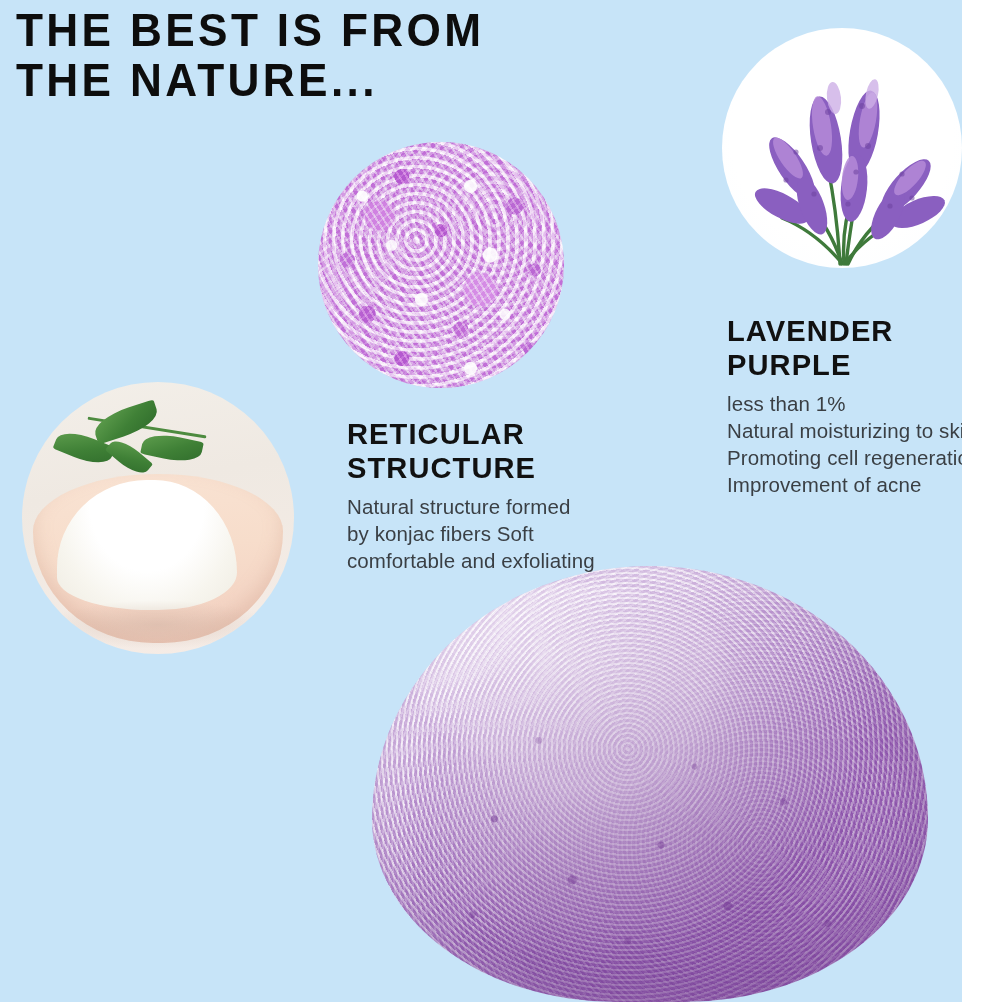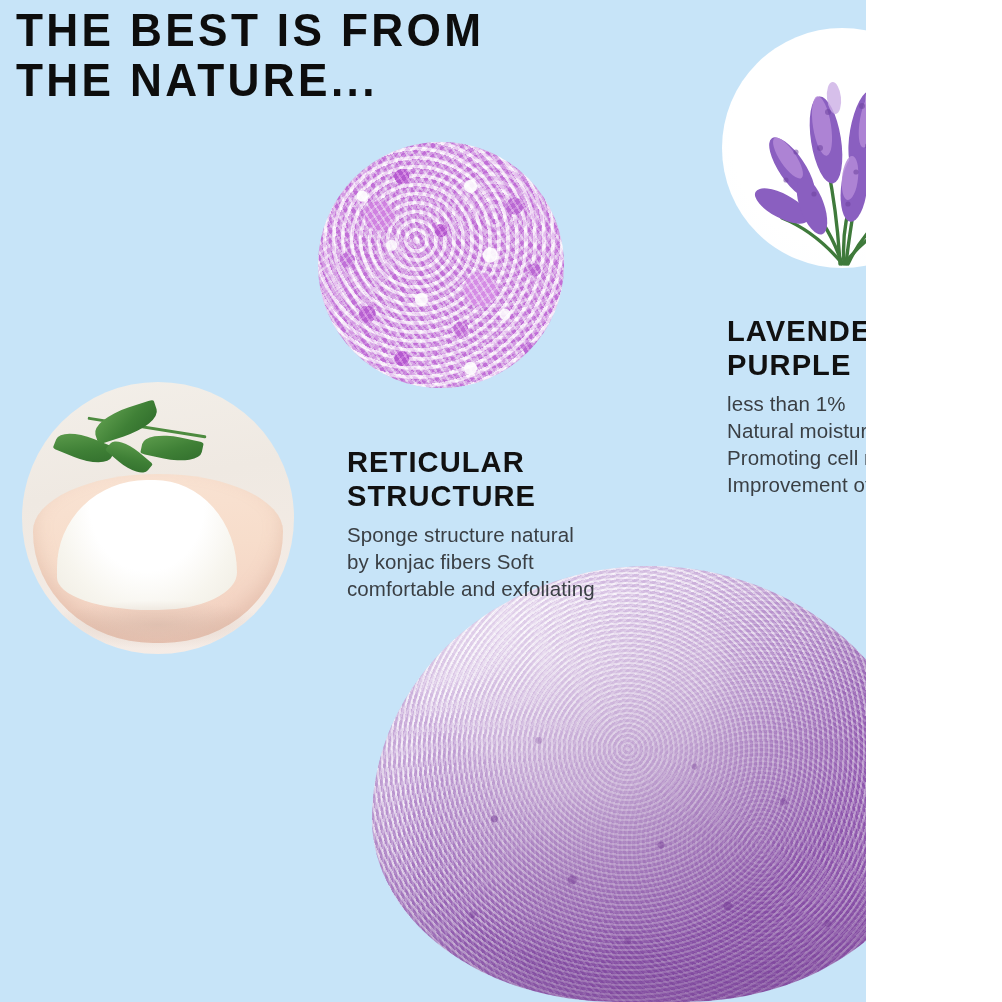"THE BEST IS FROM" #poster { width: 866px -> 962px }
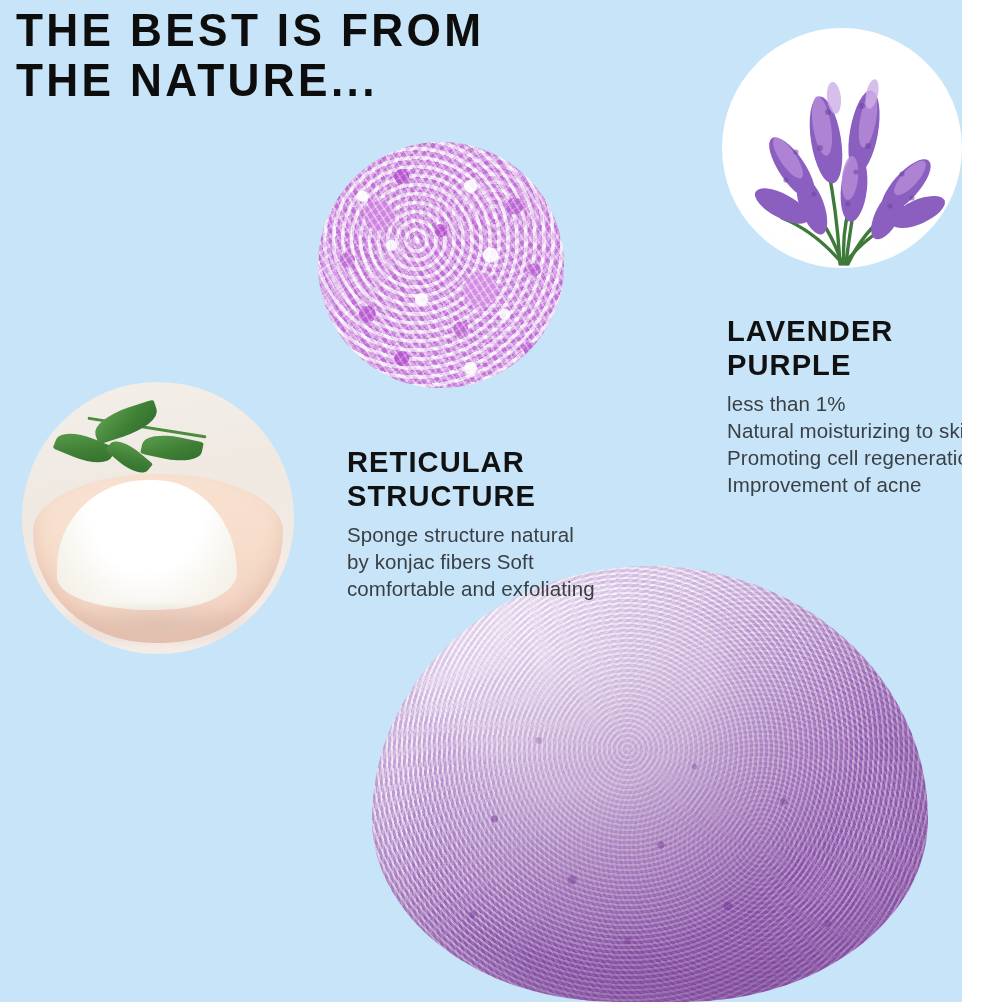"RETICULAR" #block-reticular { margin-top: 28px -> none }
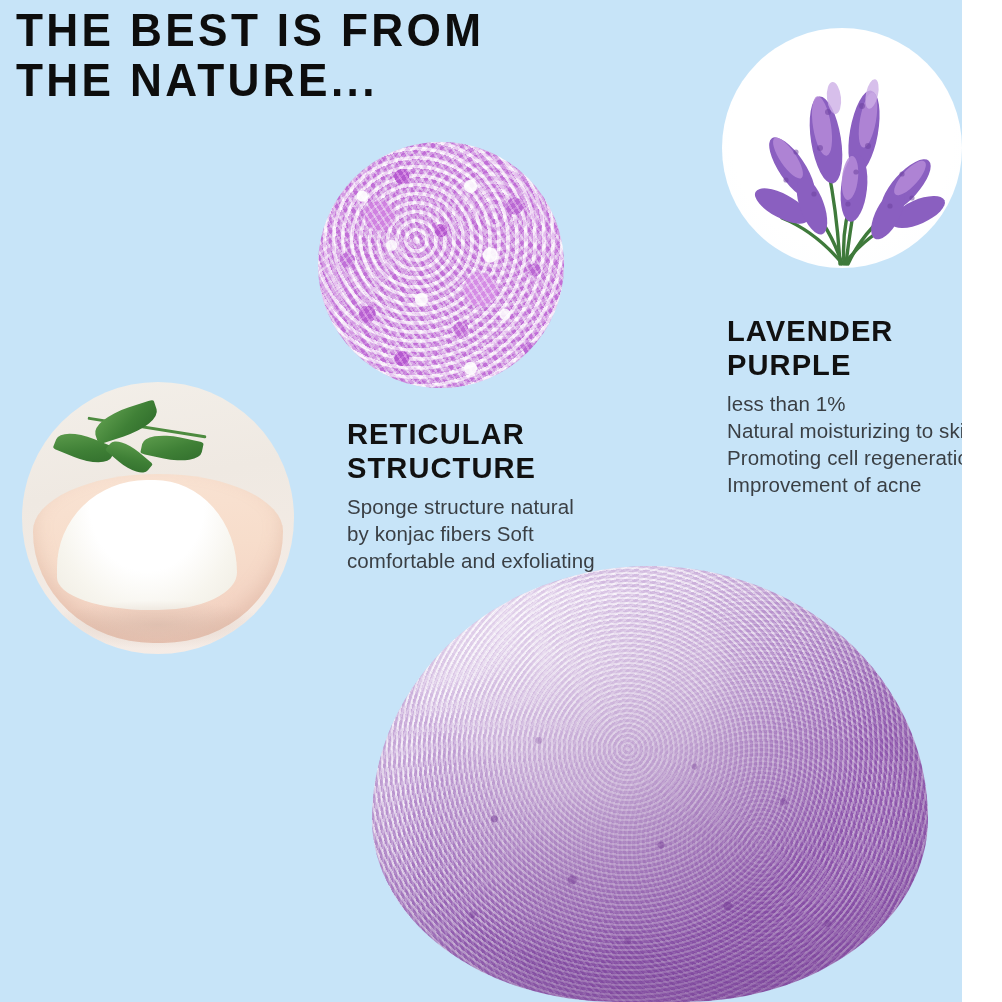"Sponge structure natural" div.body { text: Sponge structure natural -> Natural structure formed }
